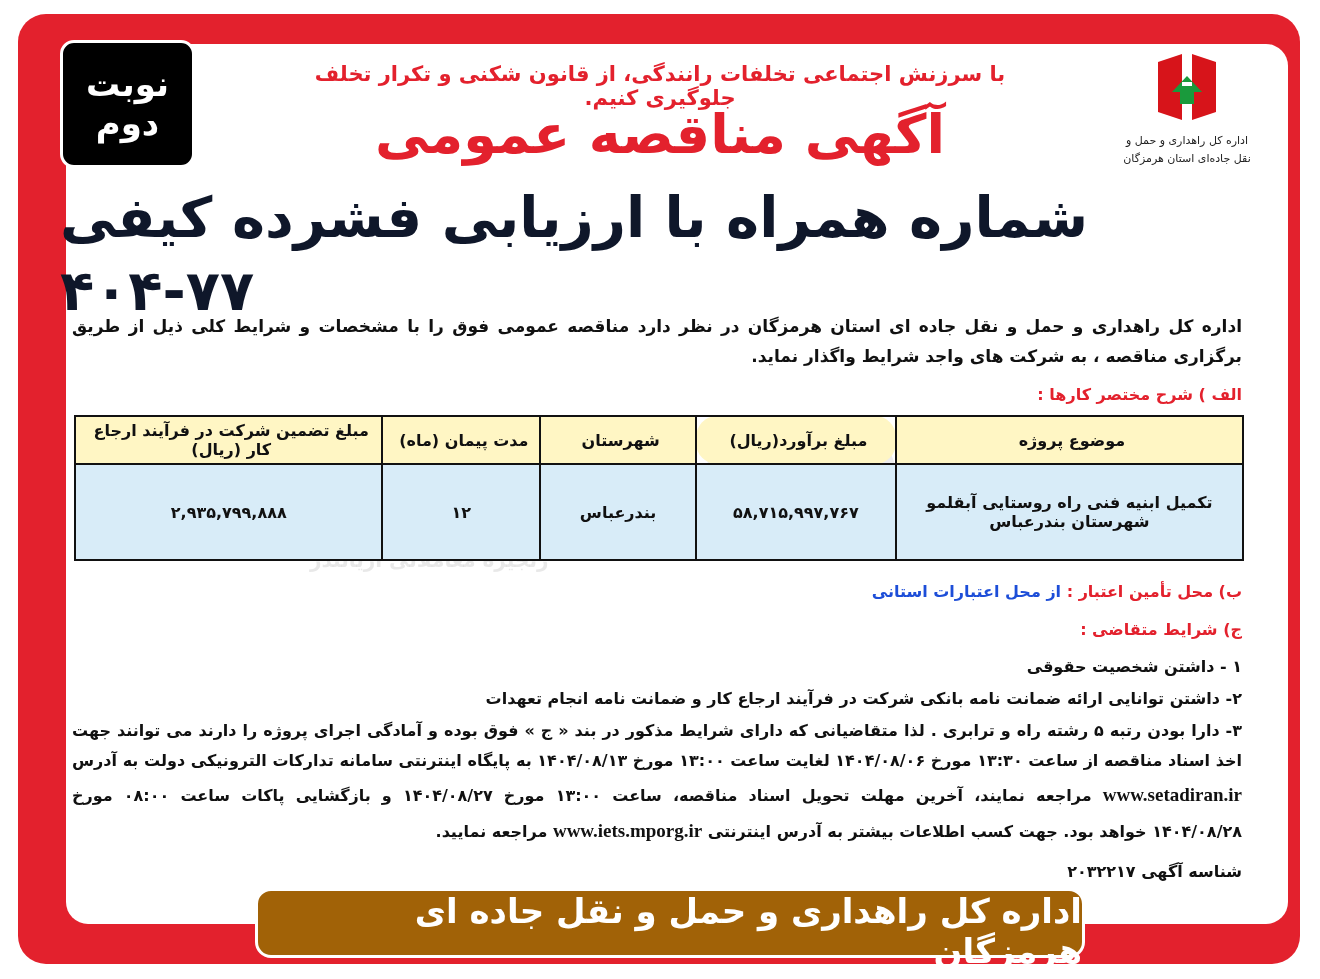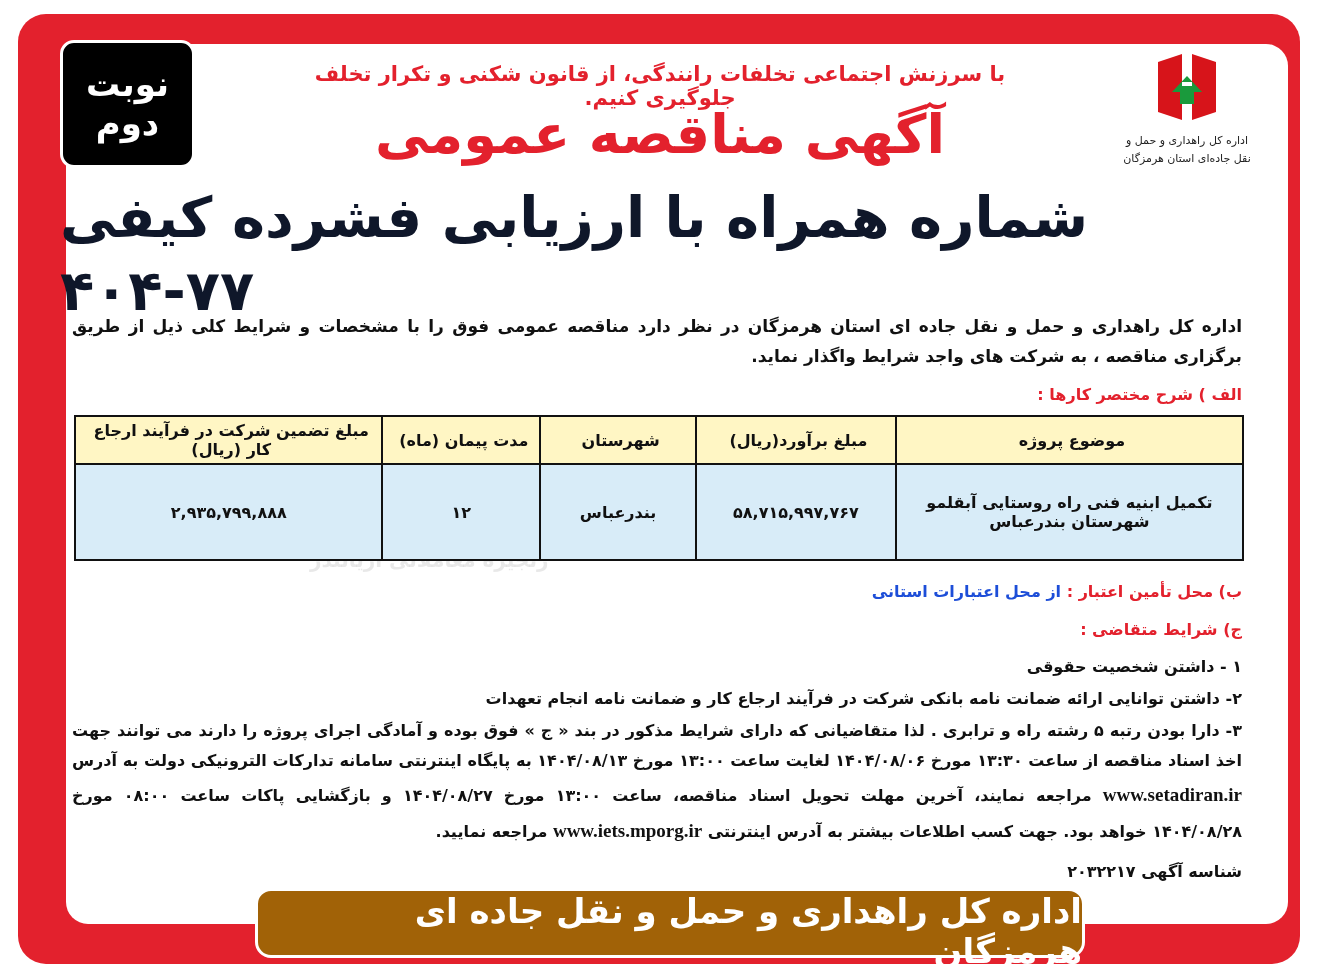"مبلغ برآورد(ریال)" .col-estimate { border-radius: none -> 21px }
